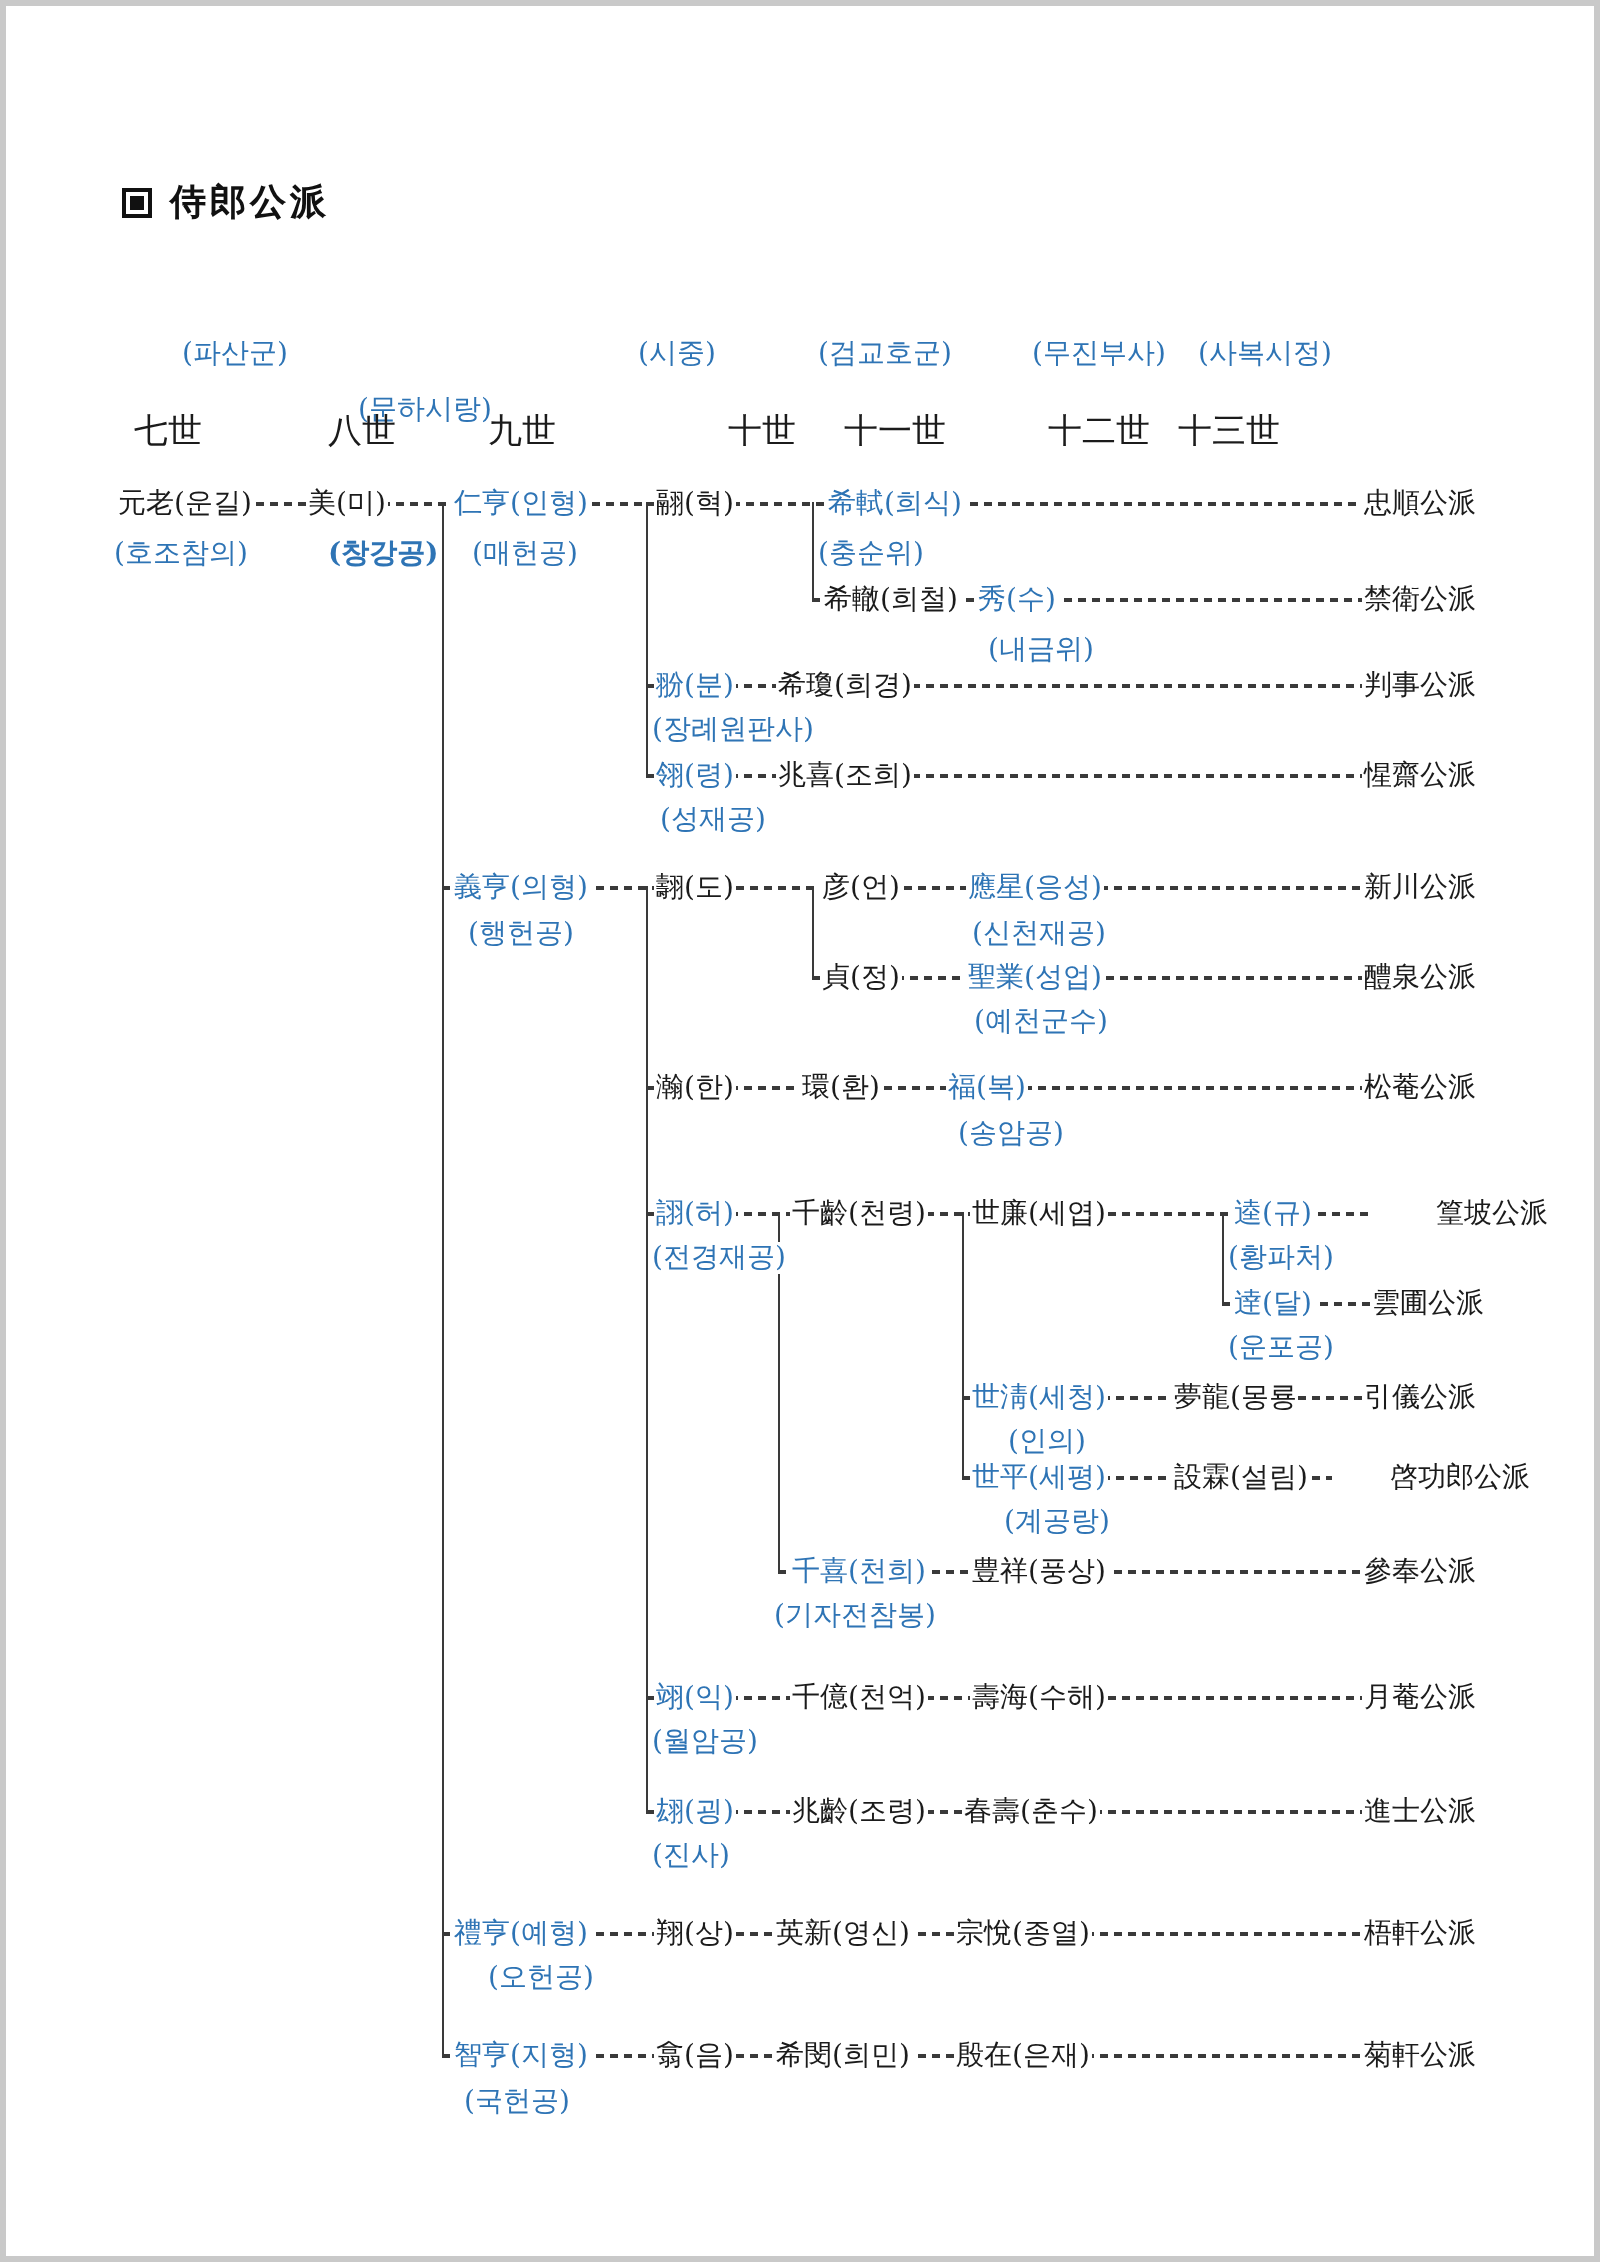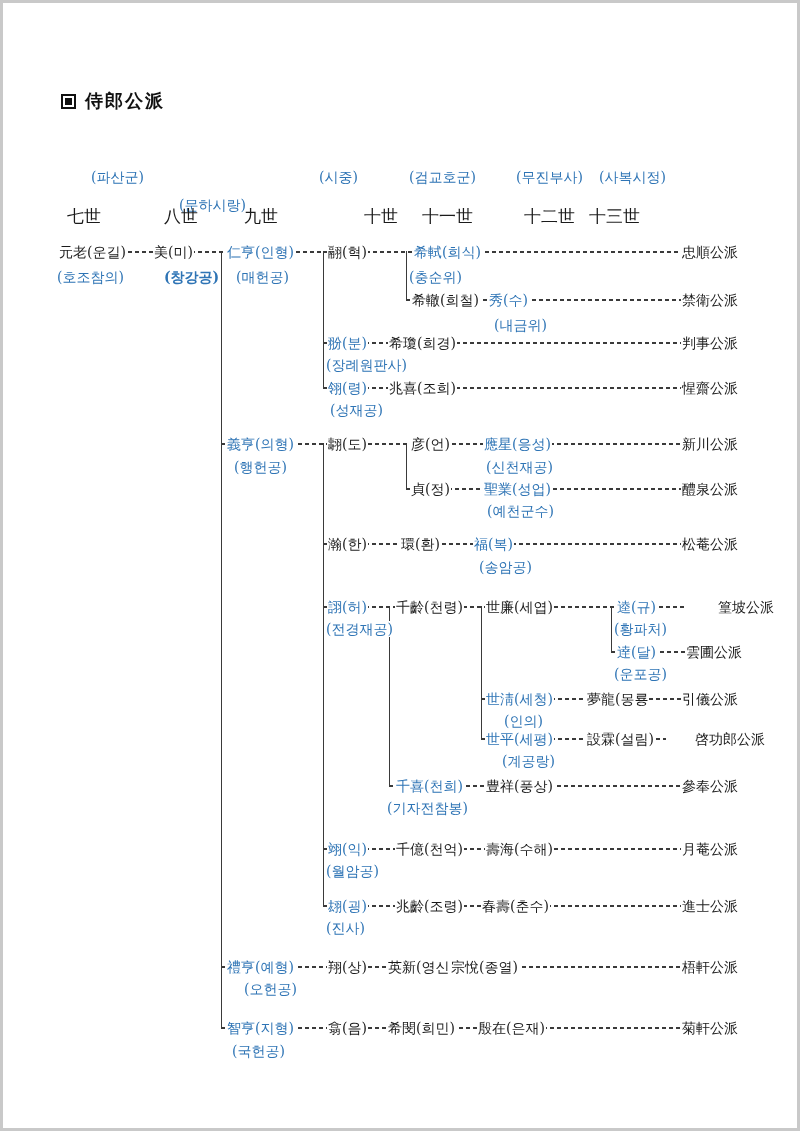"宗悅(종열)" span.txt { left: 447px -> 474px }
